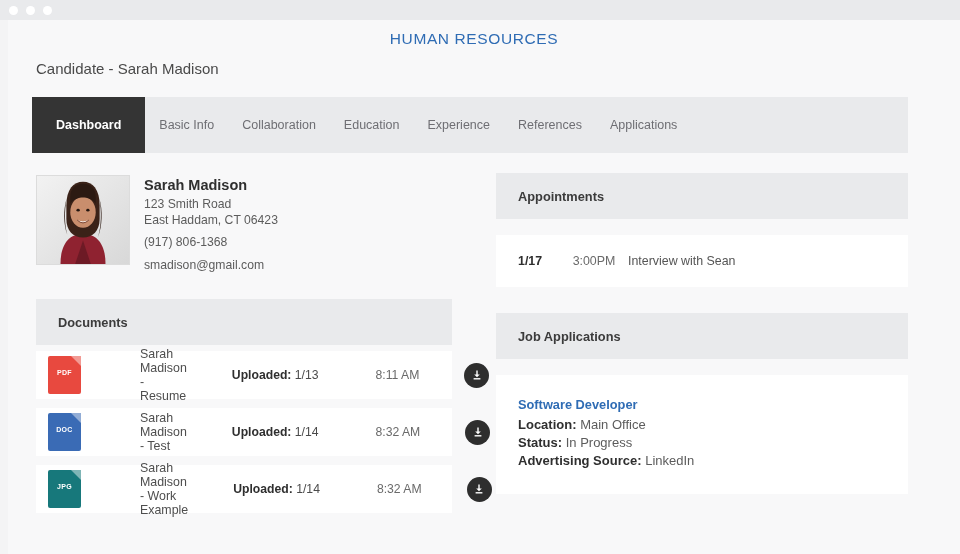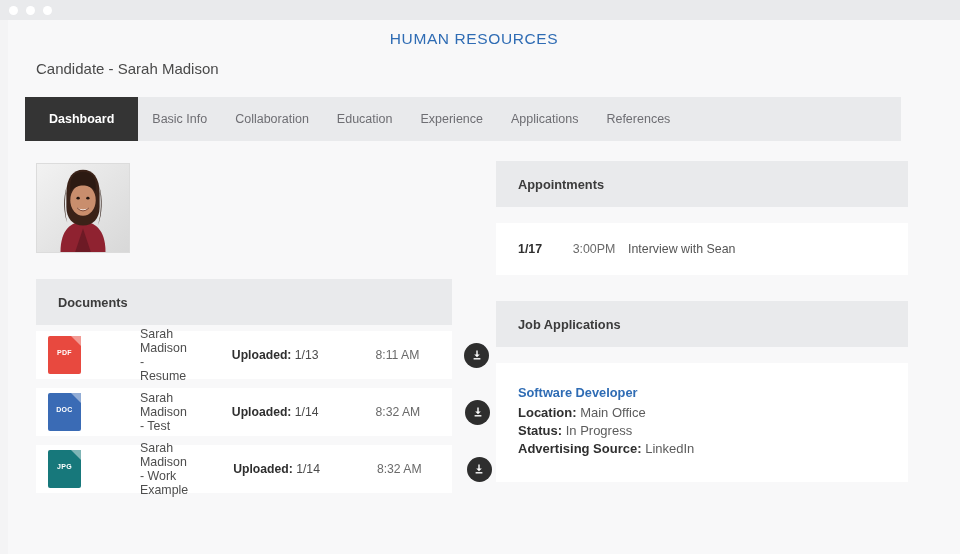"Dashboard" .tabbar { height: 44px -> 56px; margin: 20px 0 0 17px -> 20px 0 0 24px }
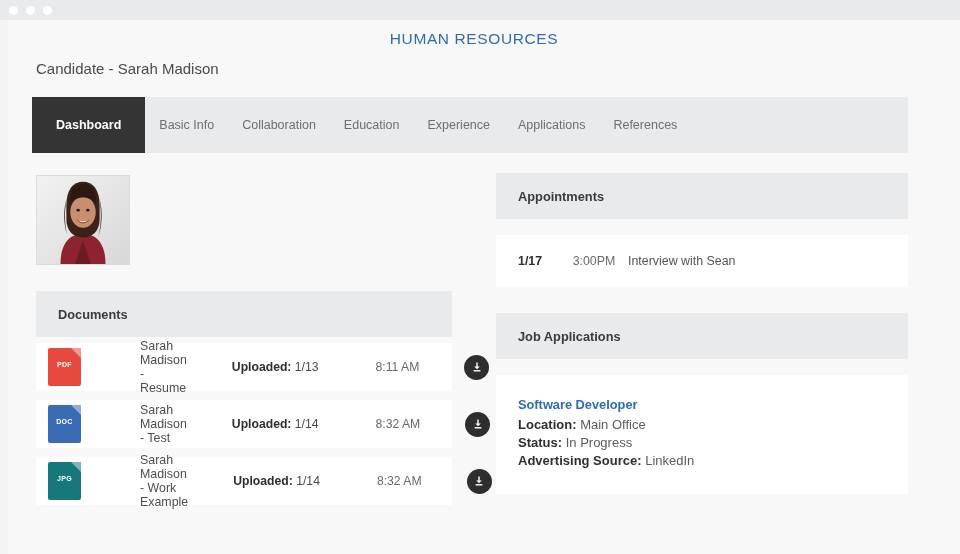"Applications" div.tab { order: before "References" -> after "References" }
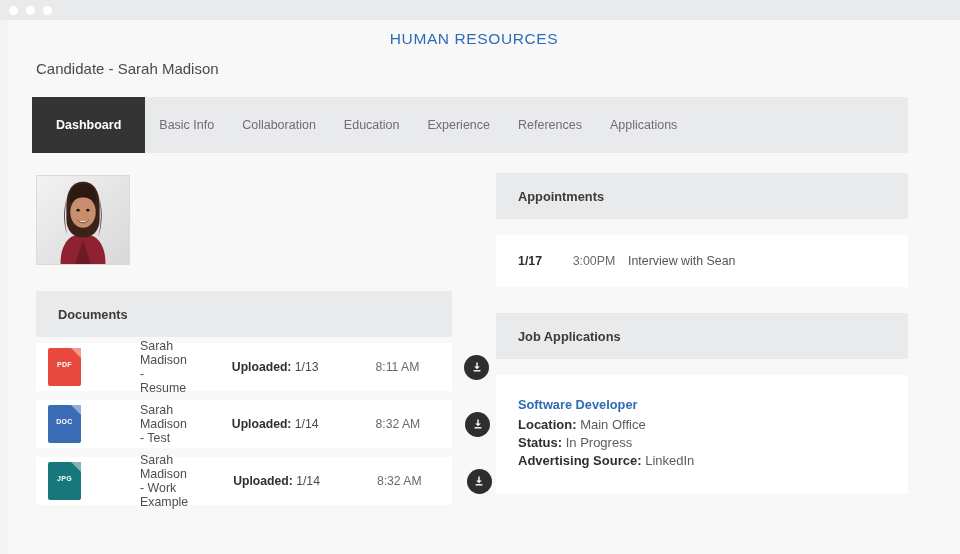"Sarah Madison" div.pinfo { html: none -> <div> <div>Sarah Madison</div> <div>123 Smith Road</div> <div>East Haddam, CT 06423</div> <div>(917) 806-1368</div> <div>smadison@gmail.com</div> </div> }
